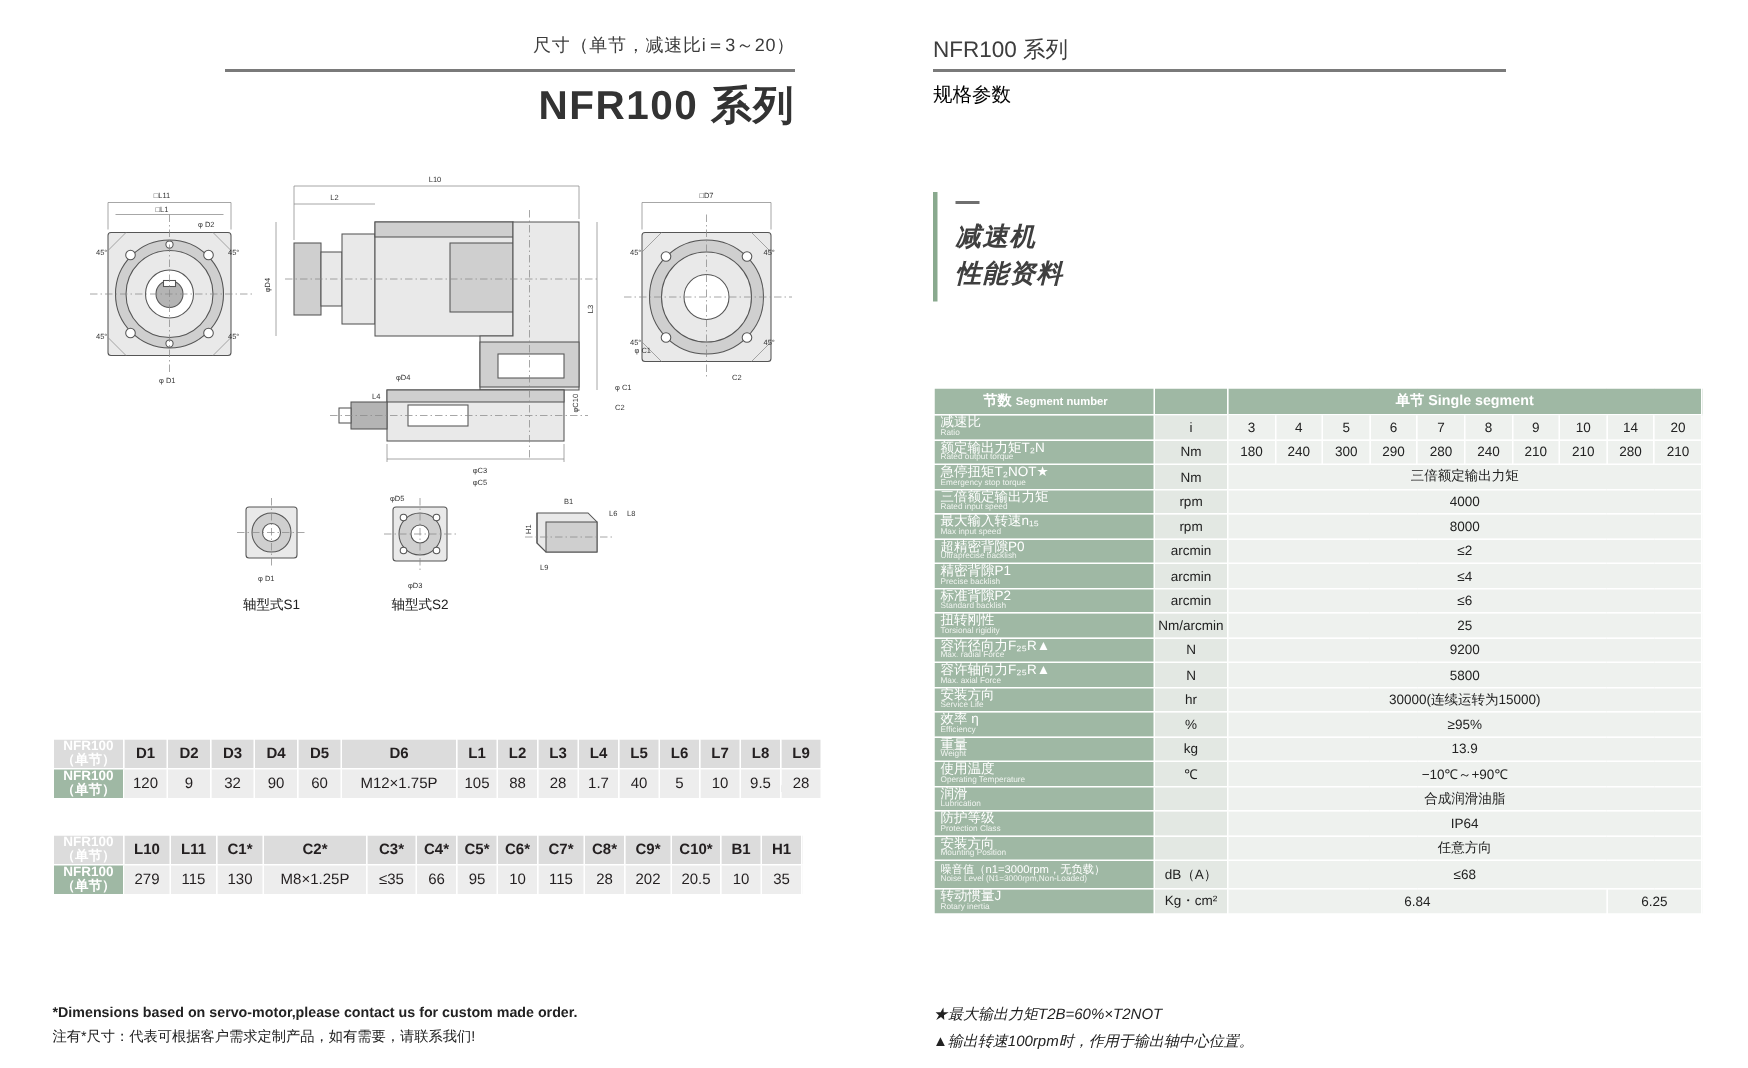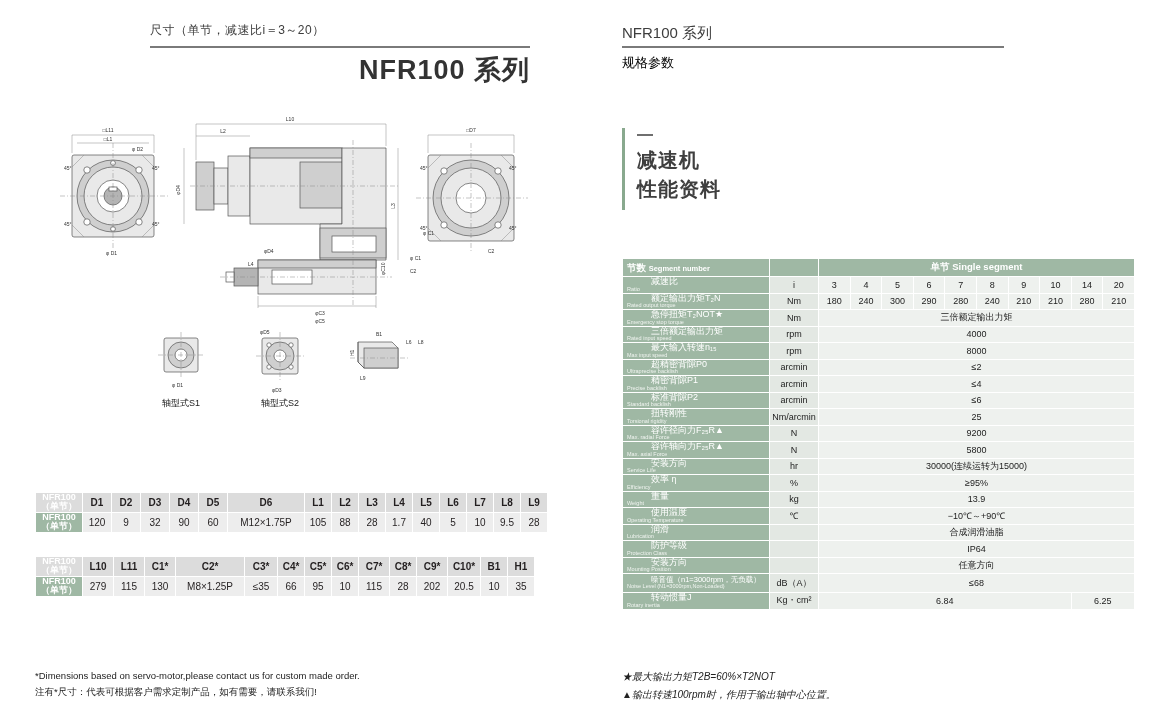"尺寸（单节，减速比i＝3～20）" .left-head { text-align: left -> right }
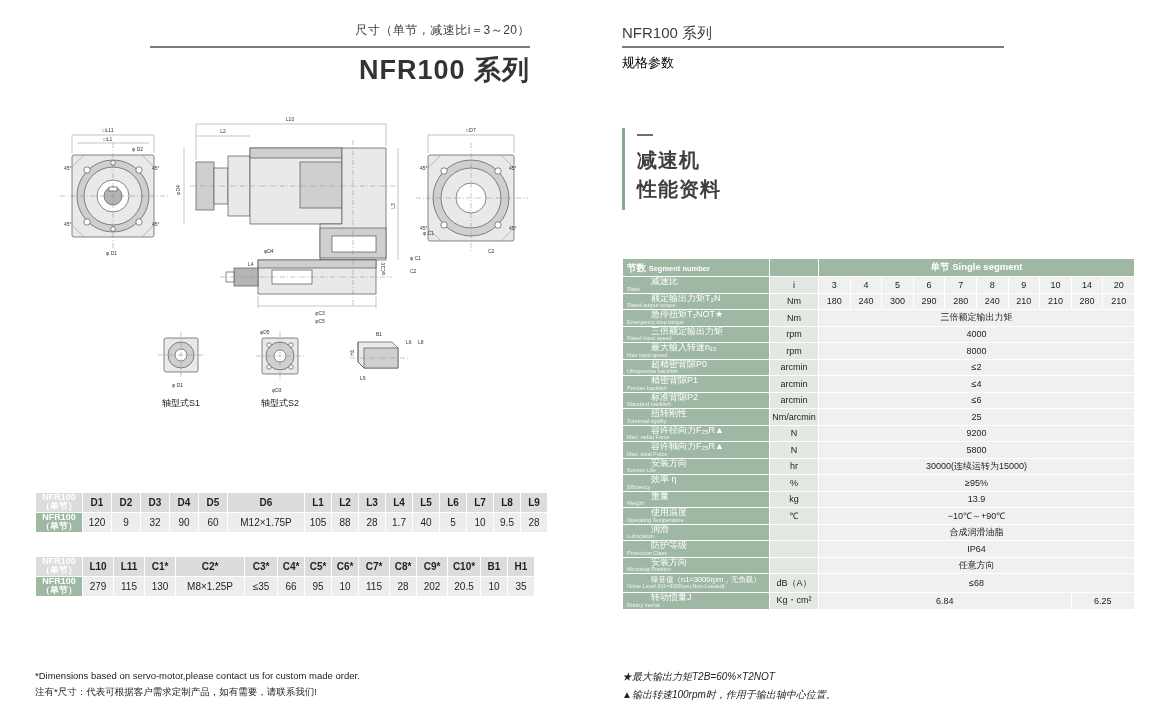"减速机" .badge .b1,.badge .b2 { font-size: 20px -> 17px; font-style: none -> italic }
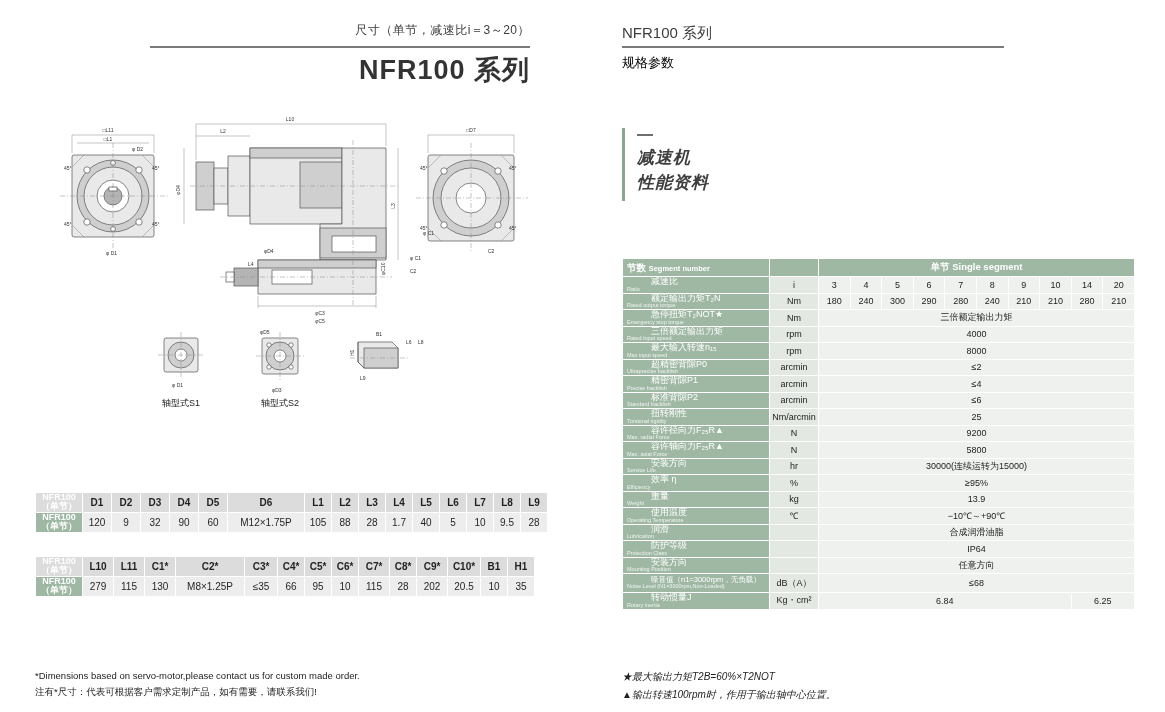"节数 Segment number" table.spec tr.head td.lbl { text-align: left -> center }
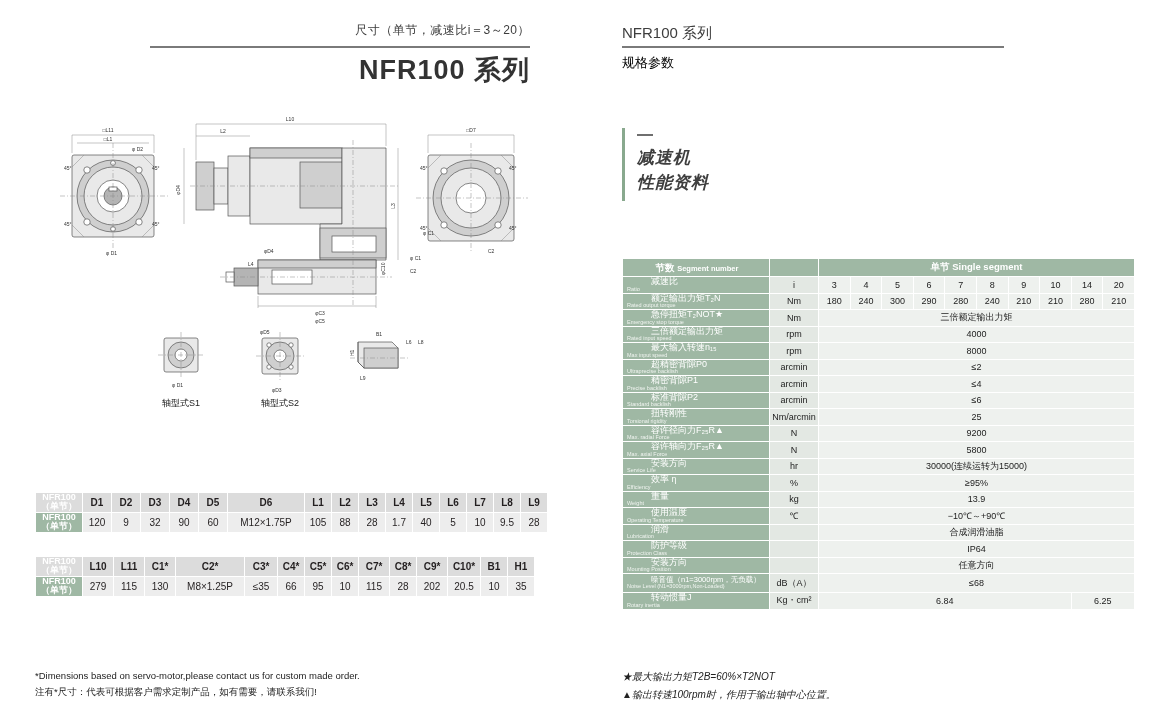"减速比" table.spec td.lbl .cn { margin-left: 24px -> none }
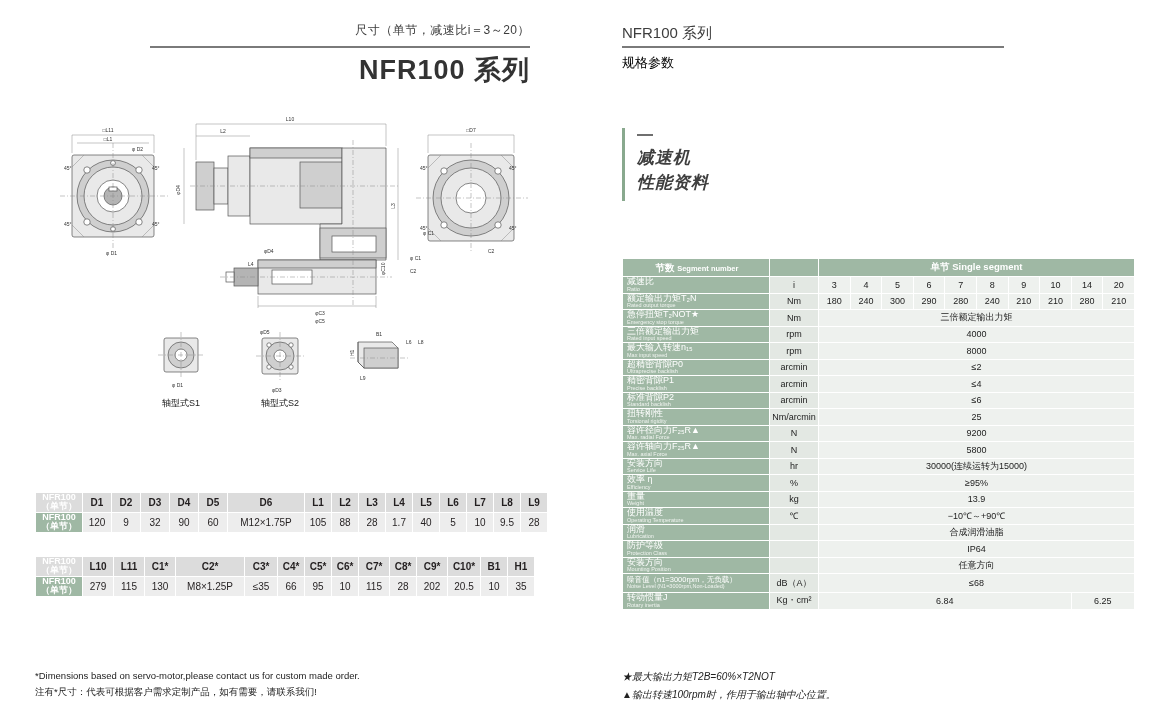"*Dimensions based on servo-motor,please" div { font-weight: normal -> bold }
